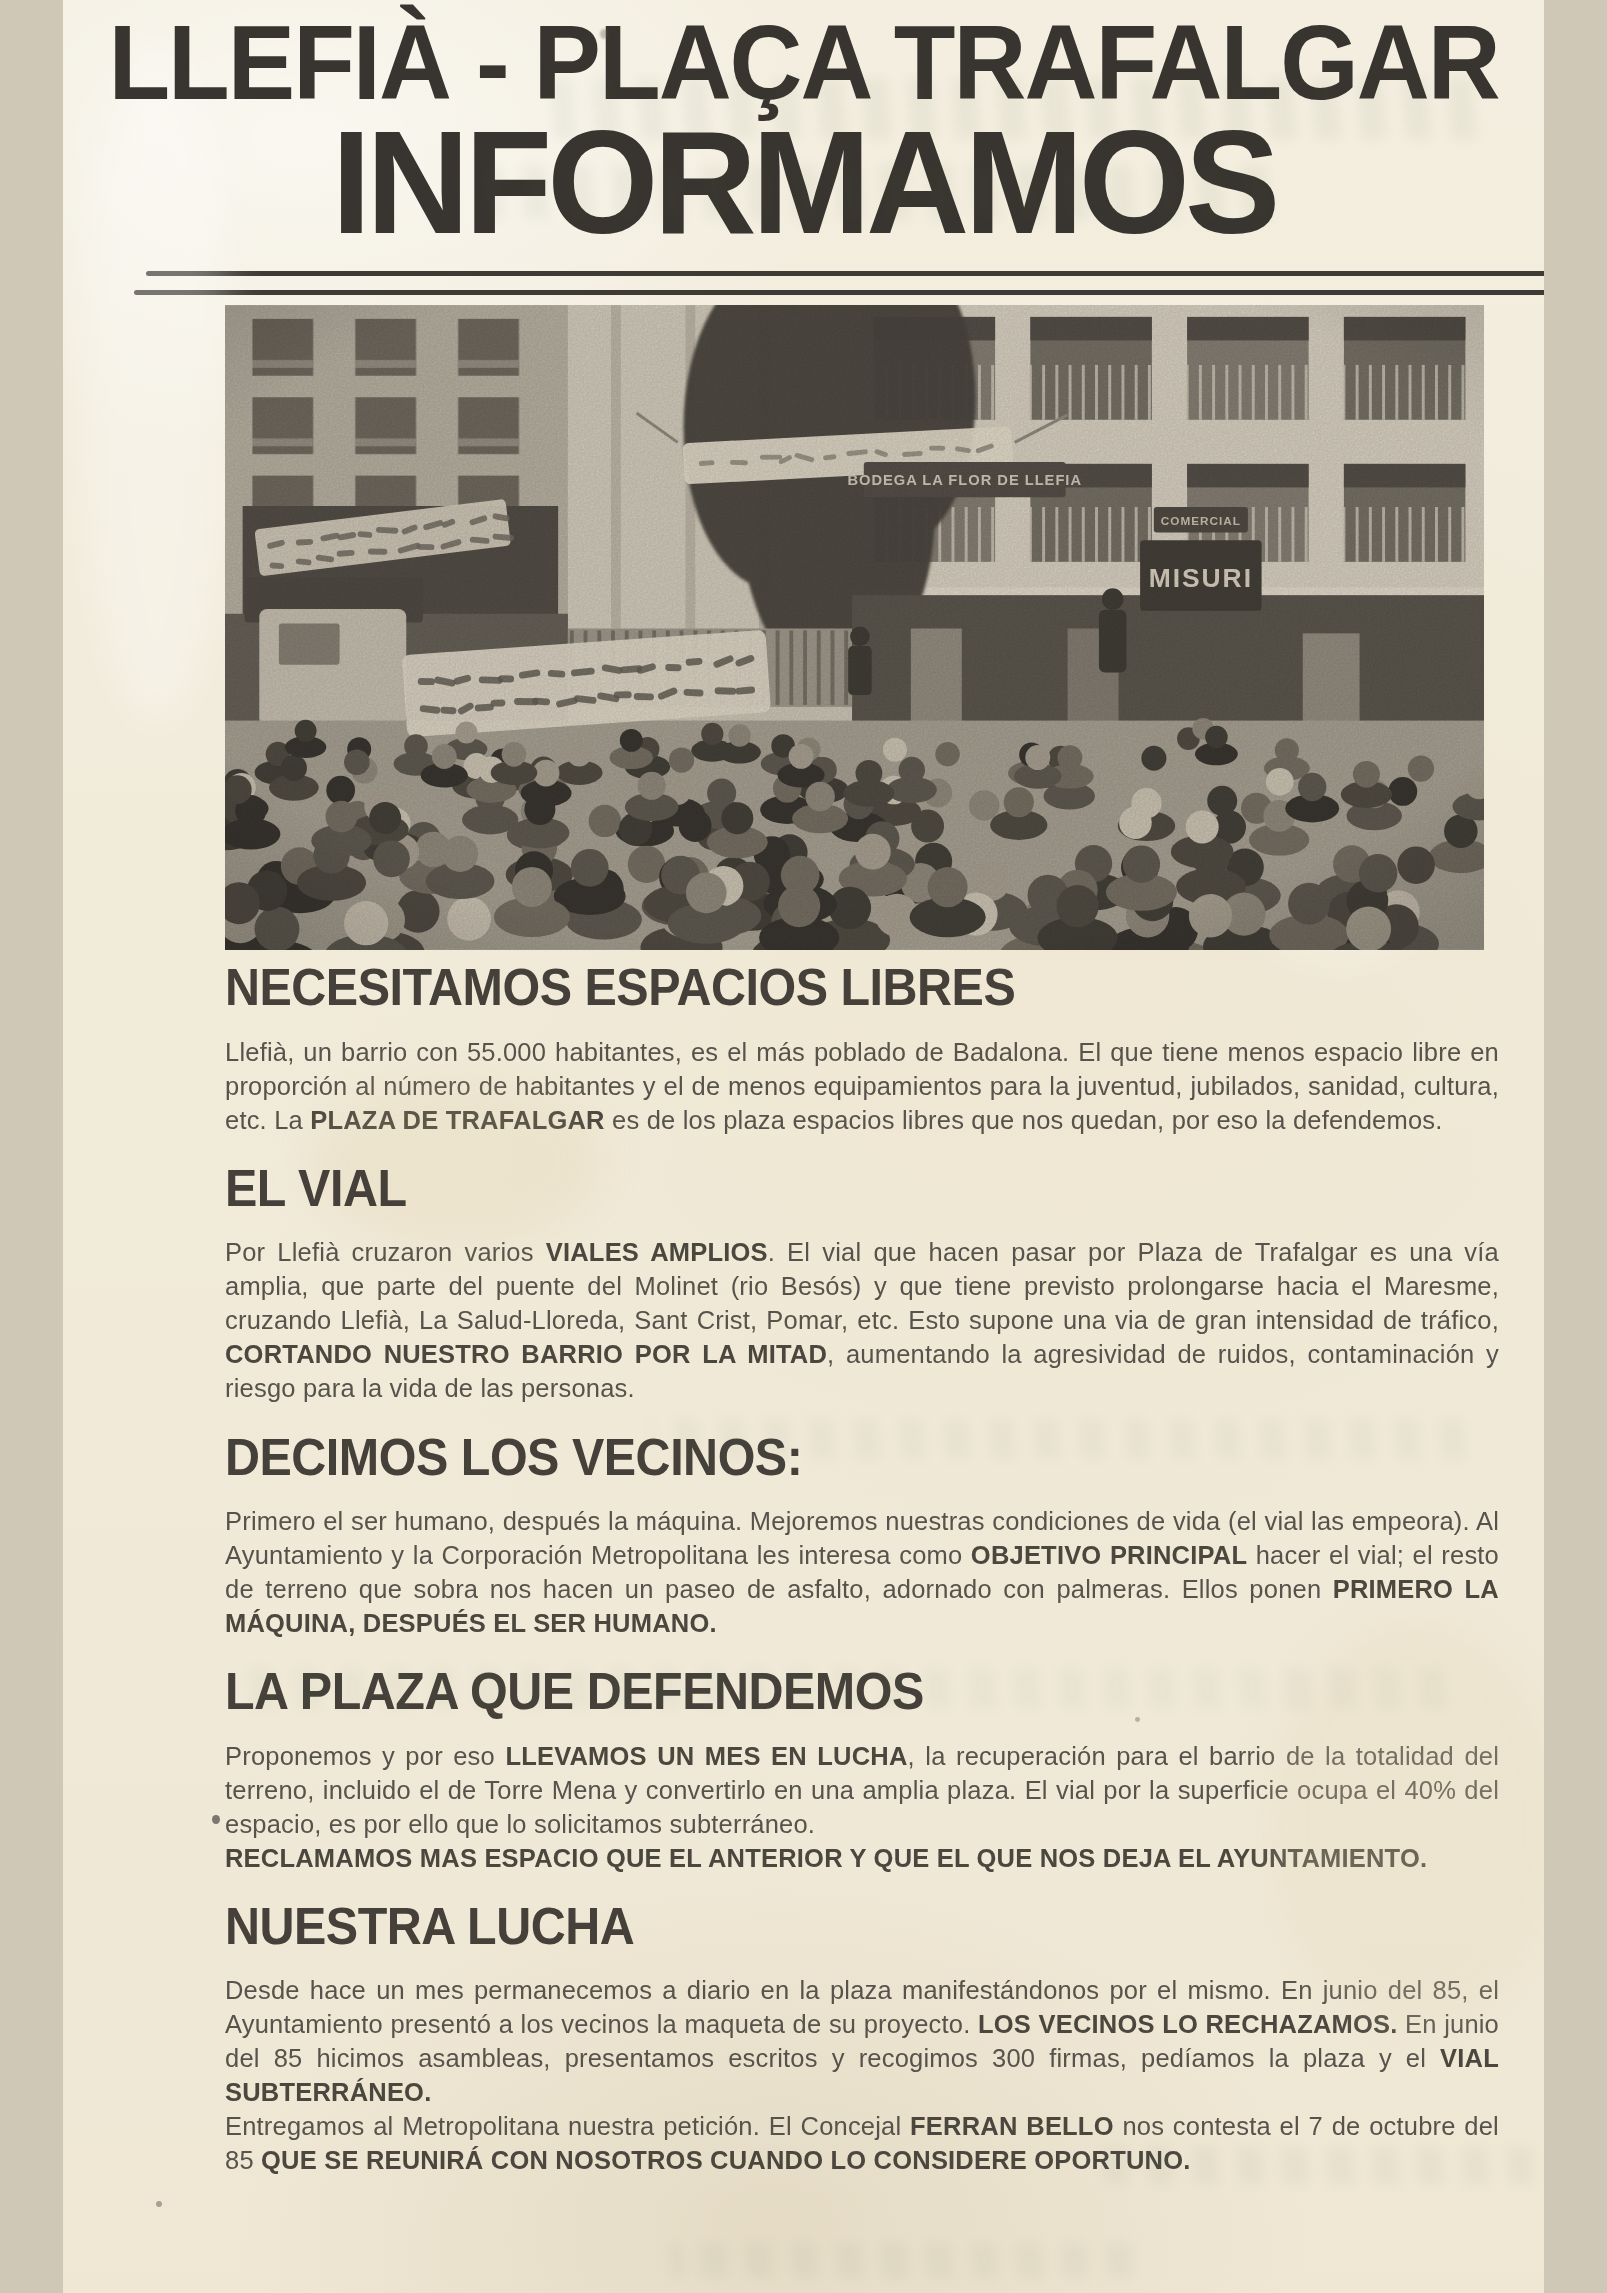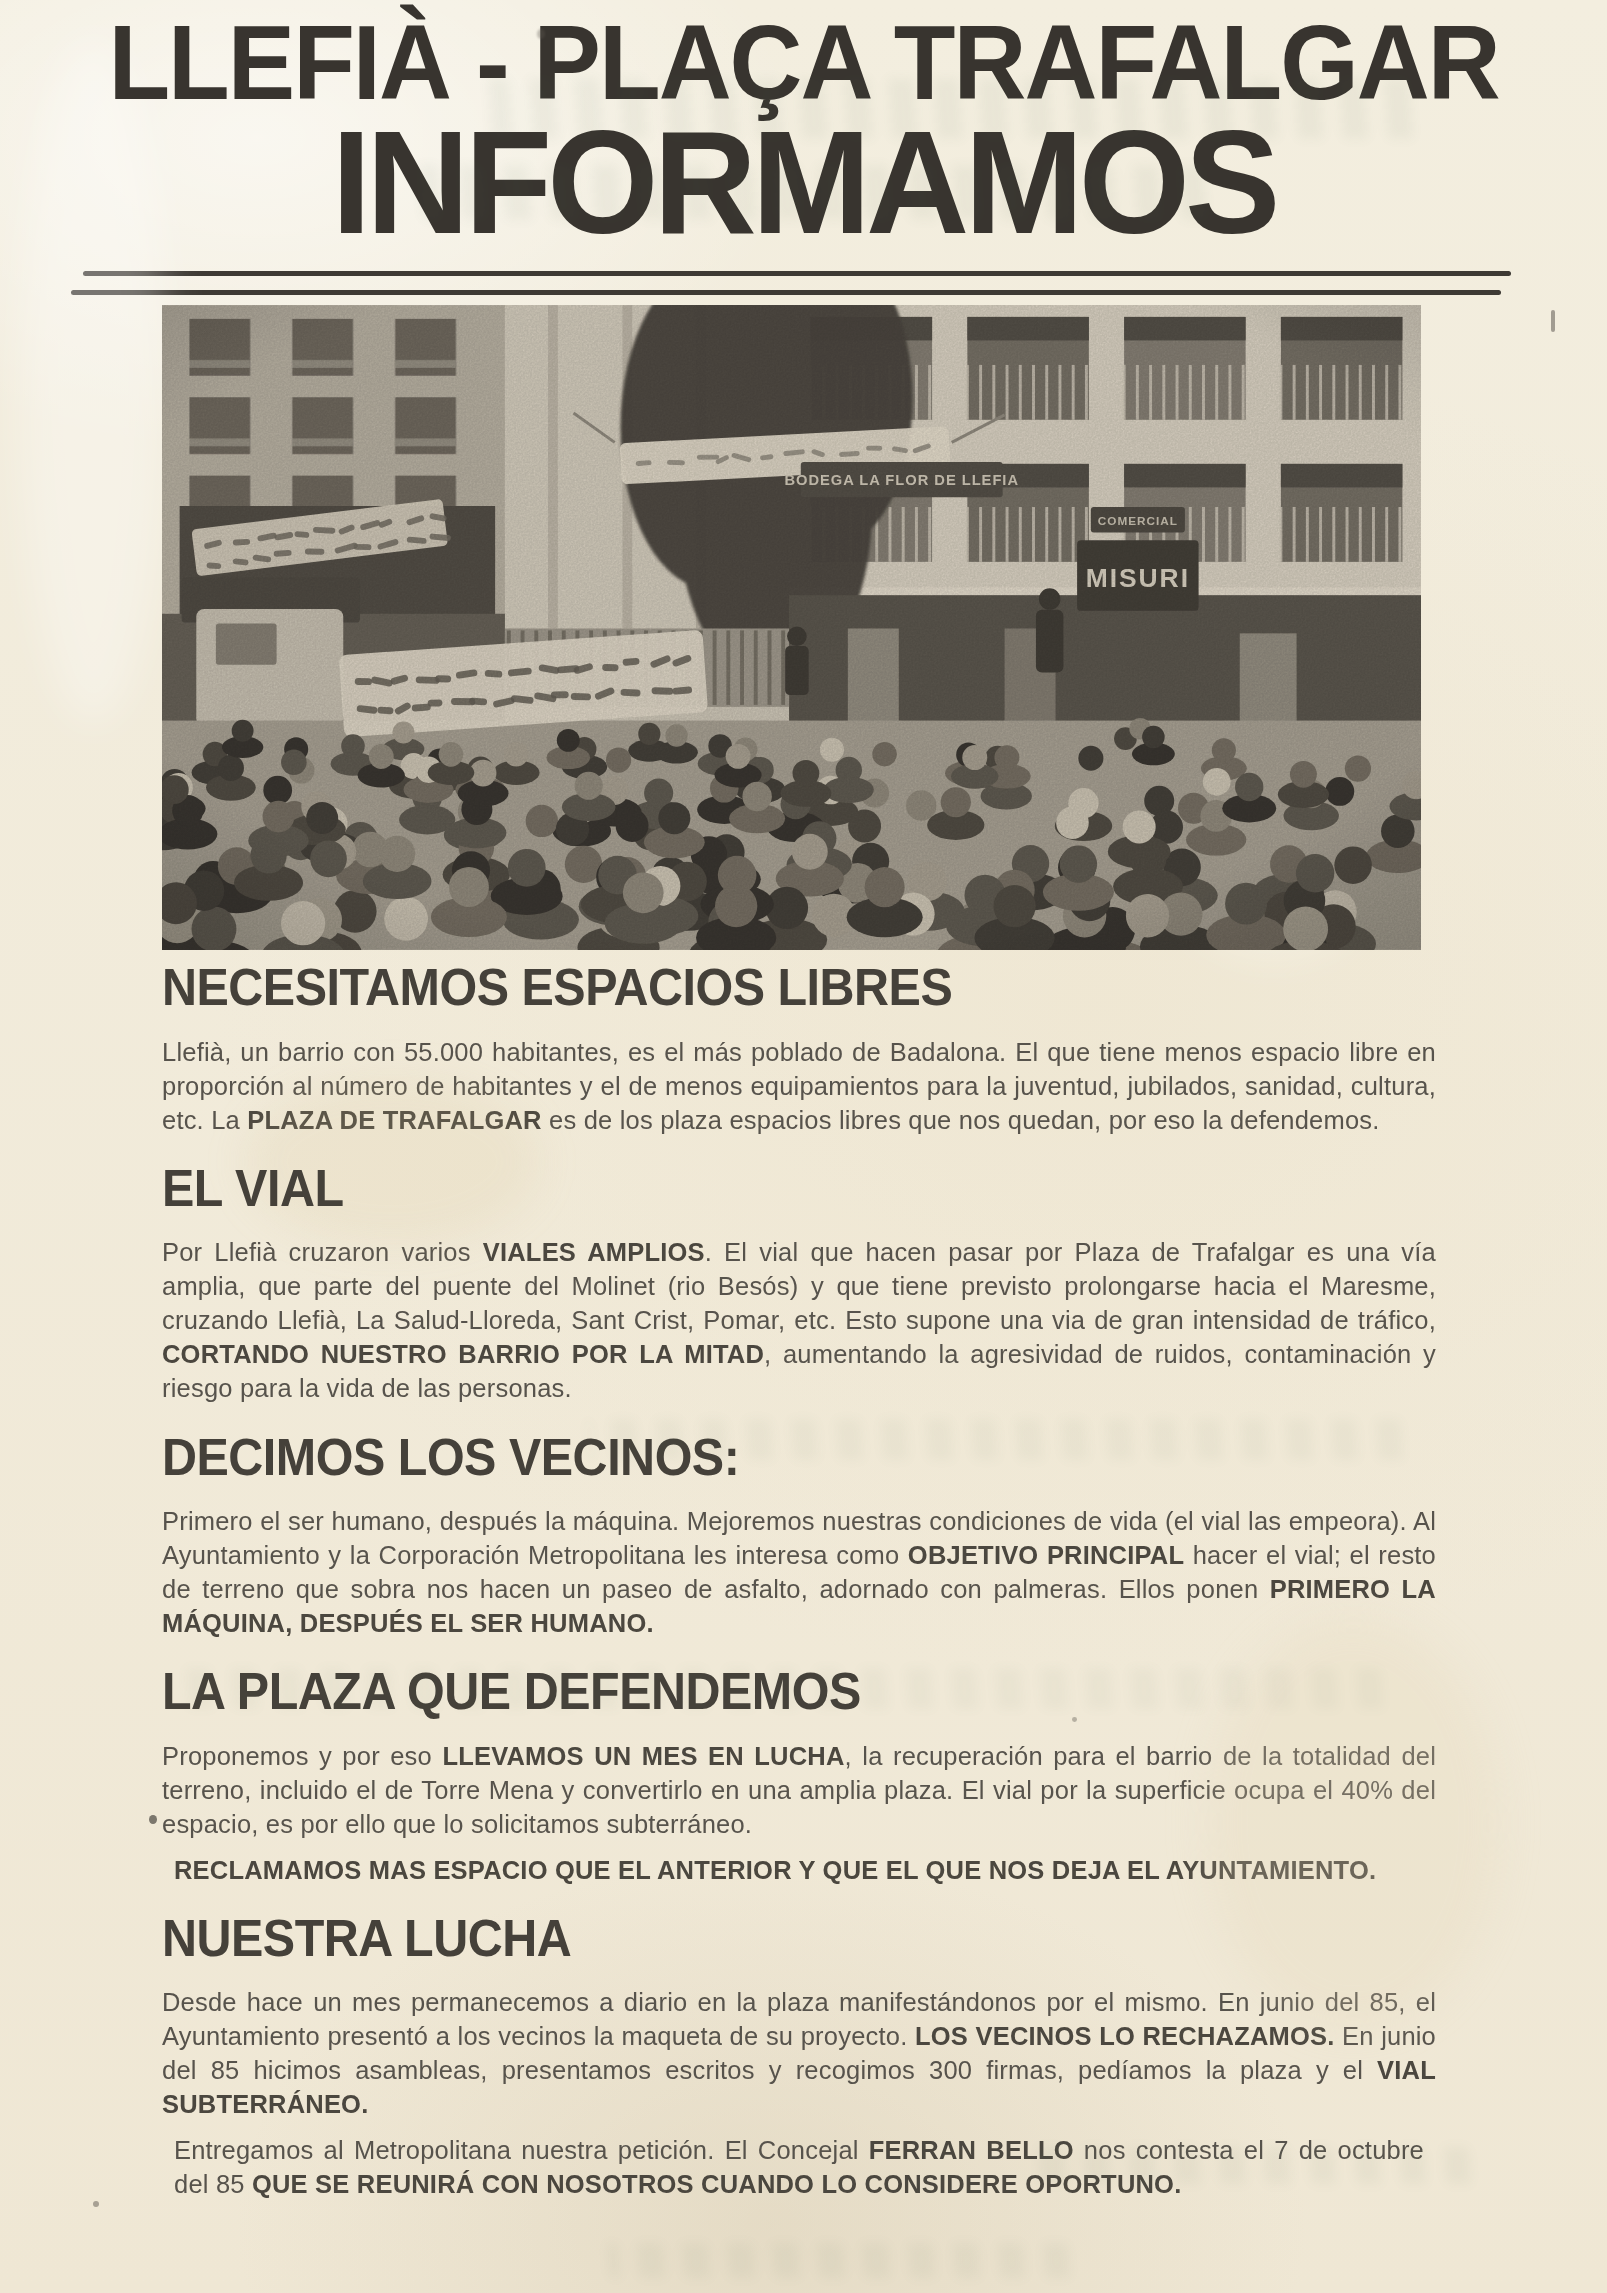"LLEFIÀ - PLAÇA TRAFALGAR" .page { width: 1607px -> 1481px }
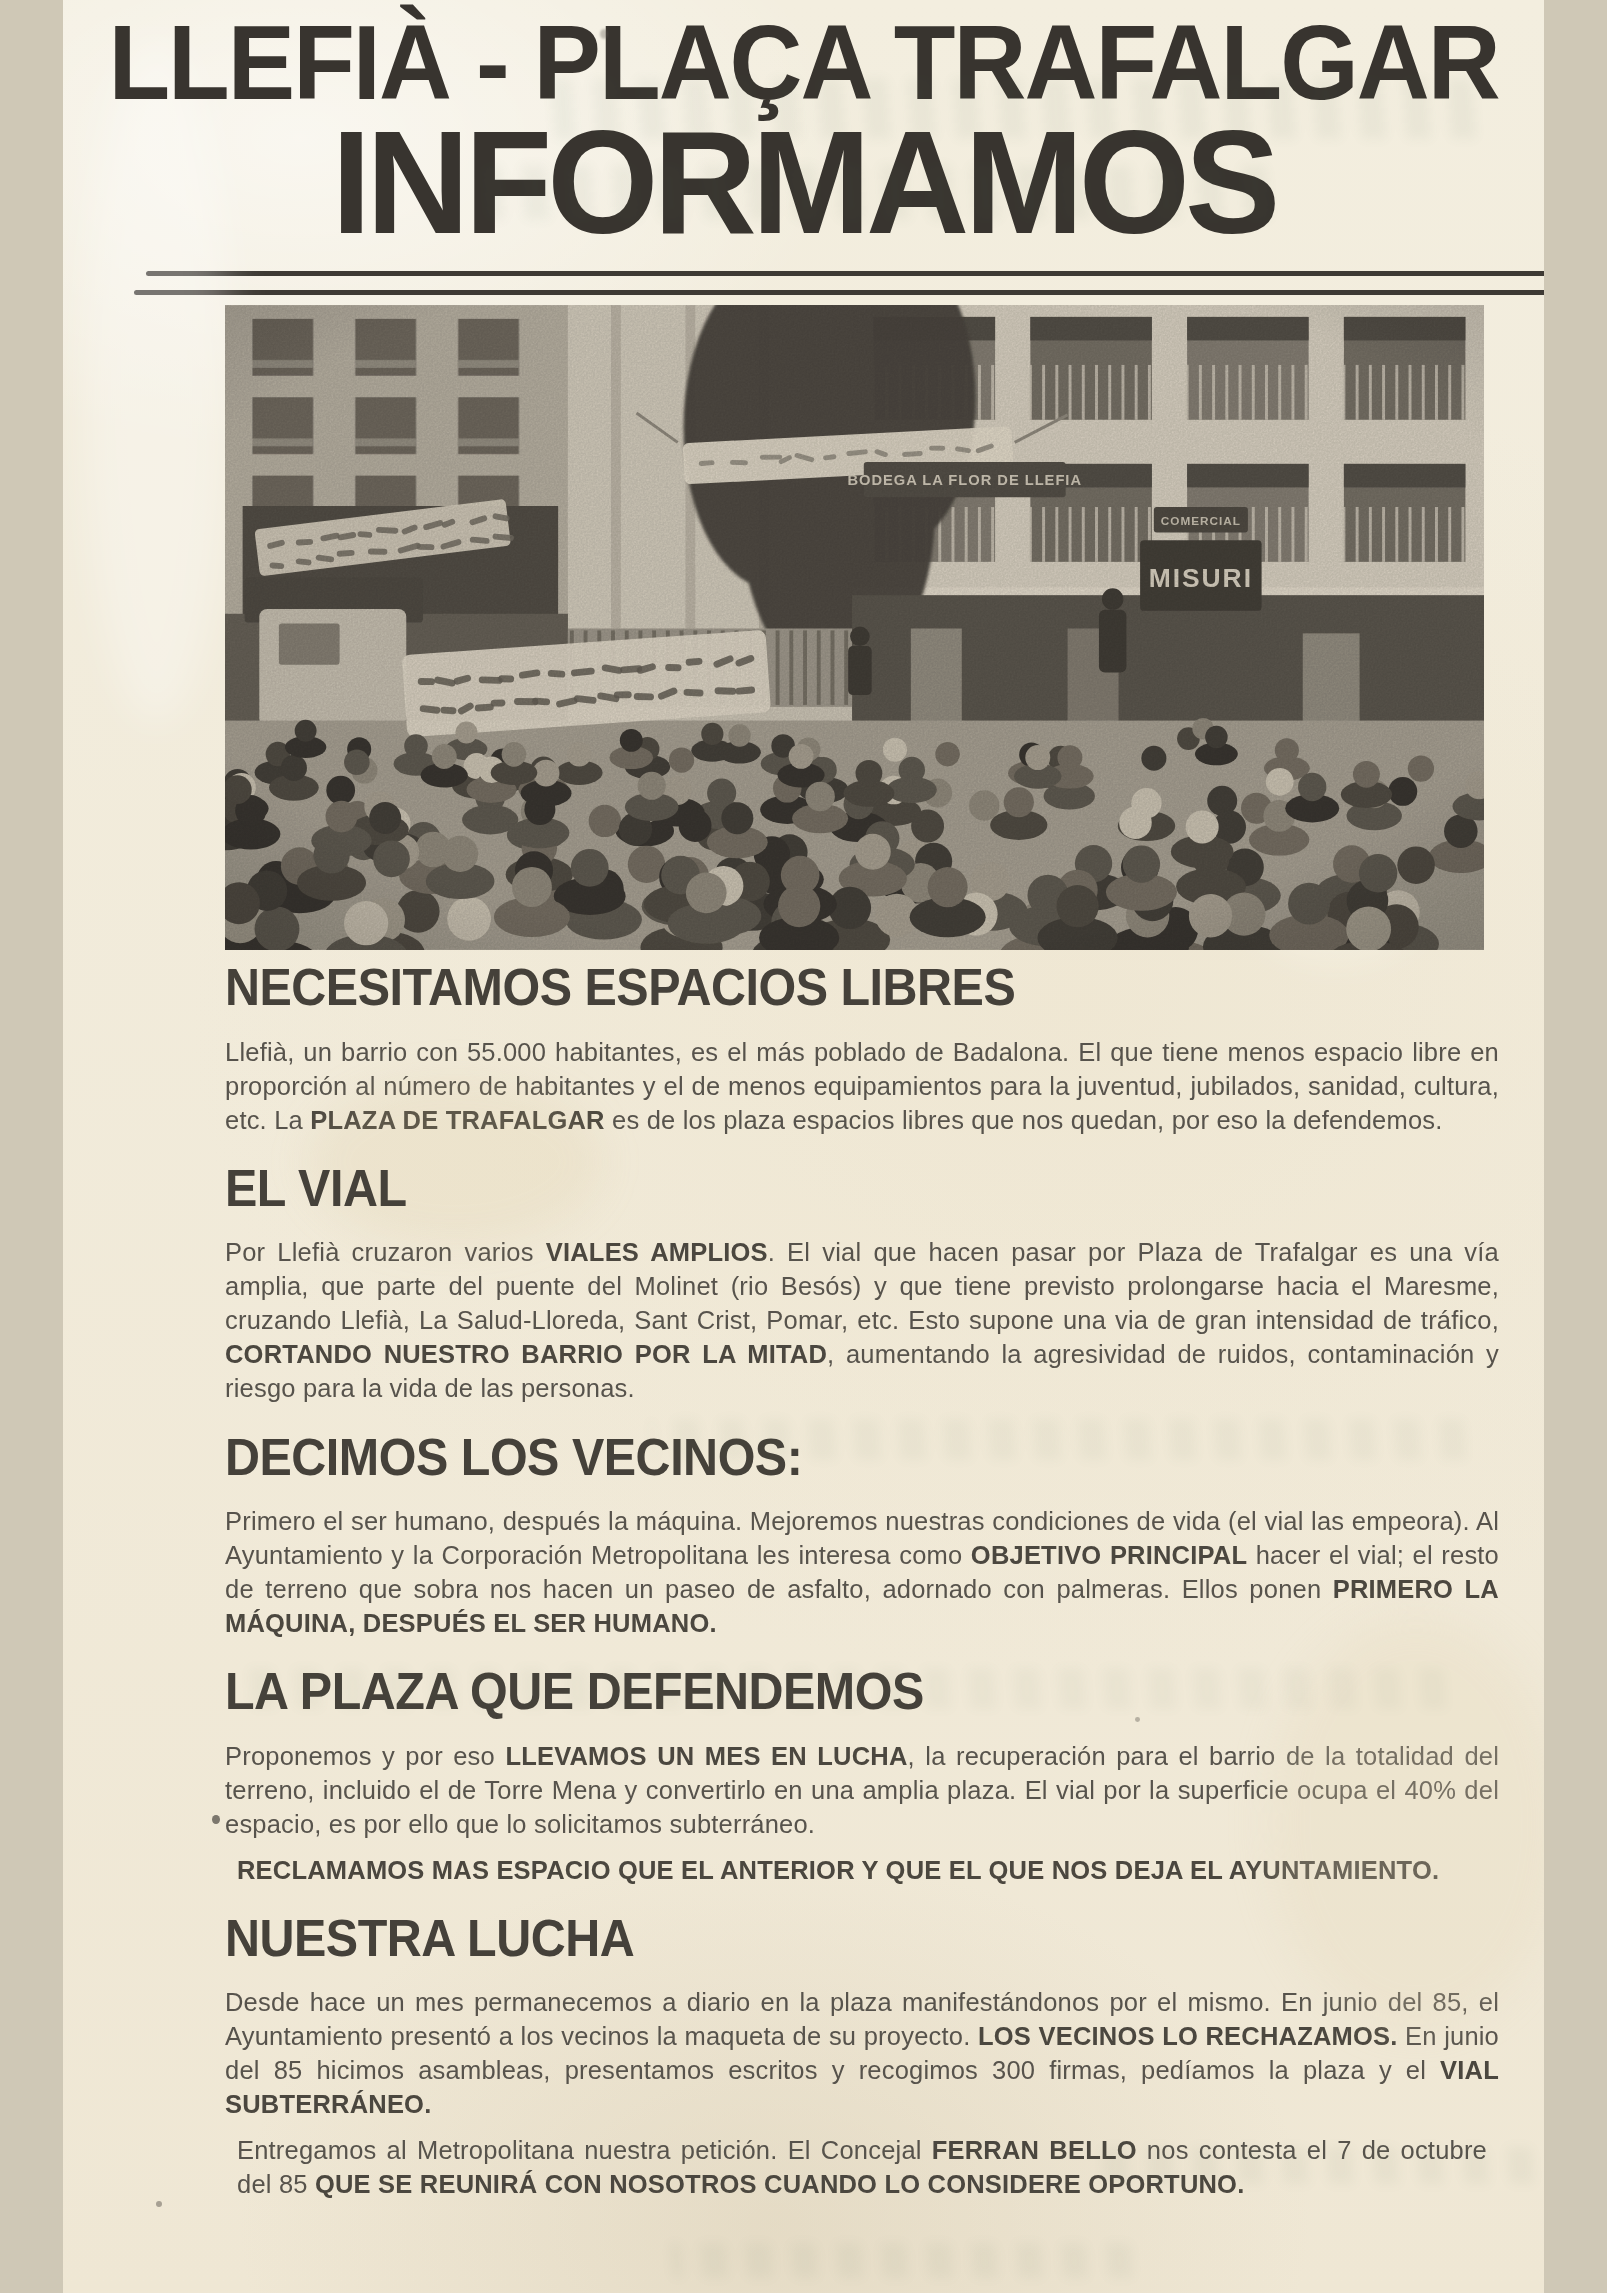"RECLAMAMOS MAS ESPACIO QUE EL" main p.follow { margin: 12px -> 0 }
